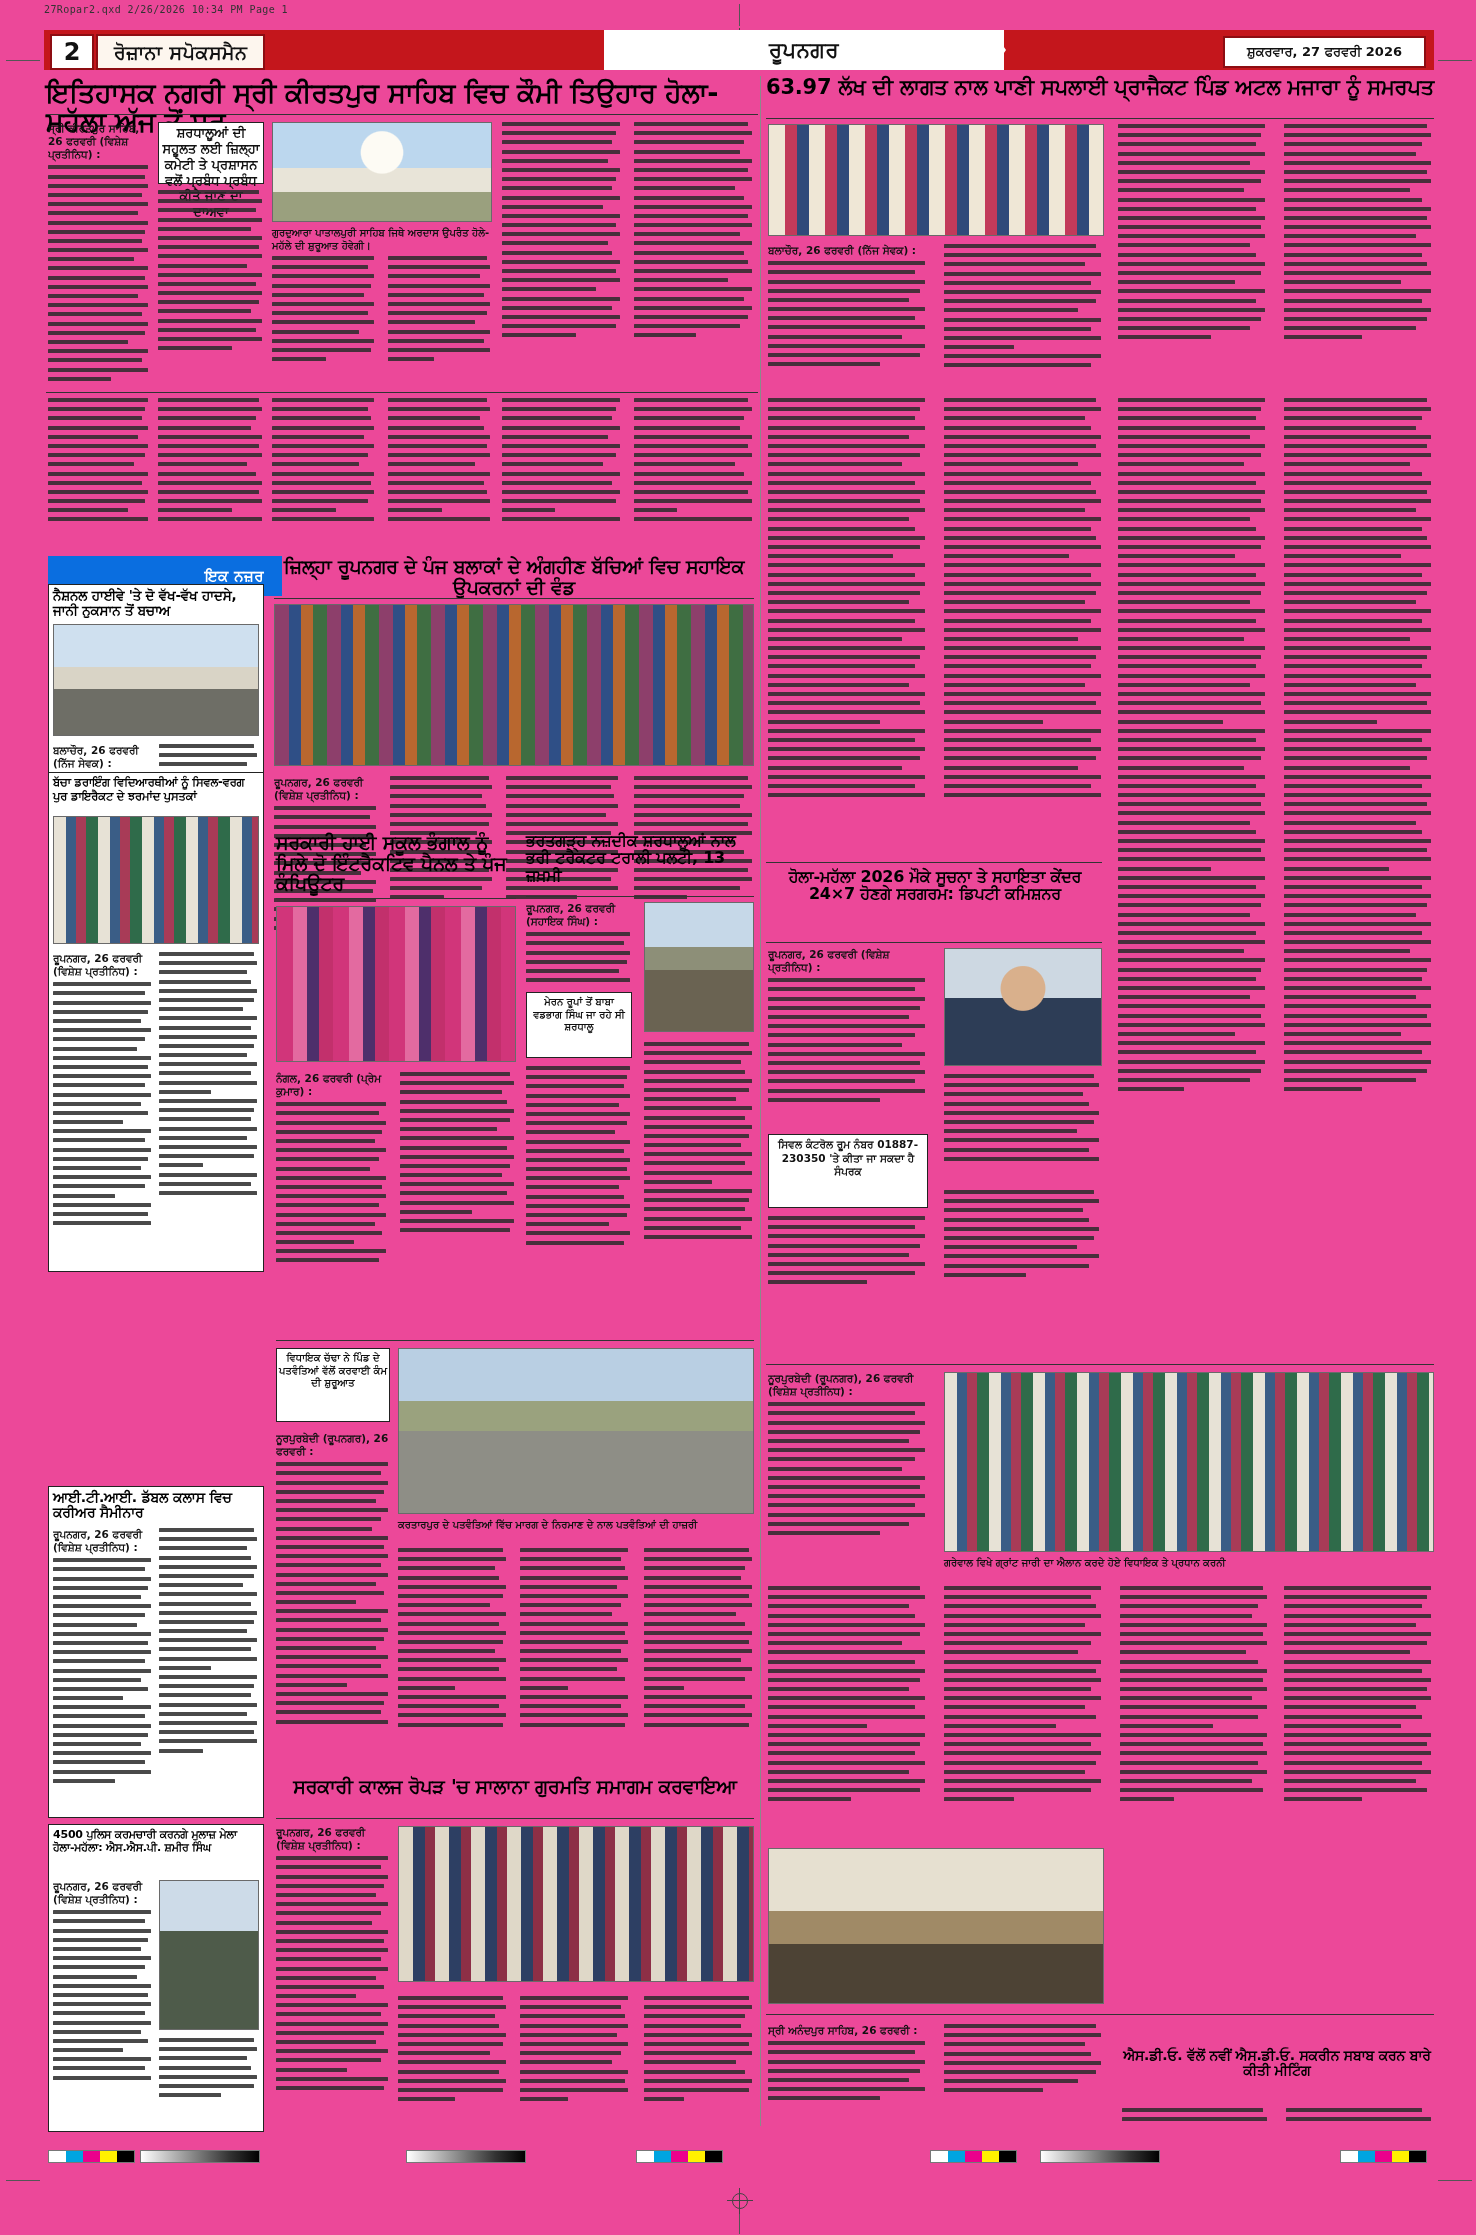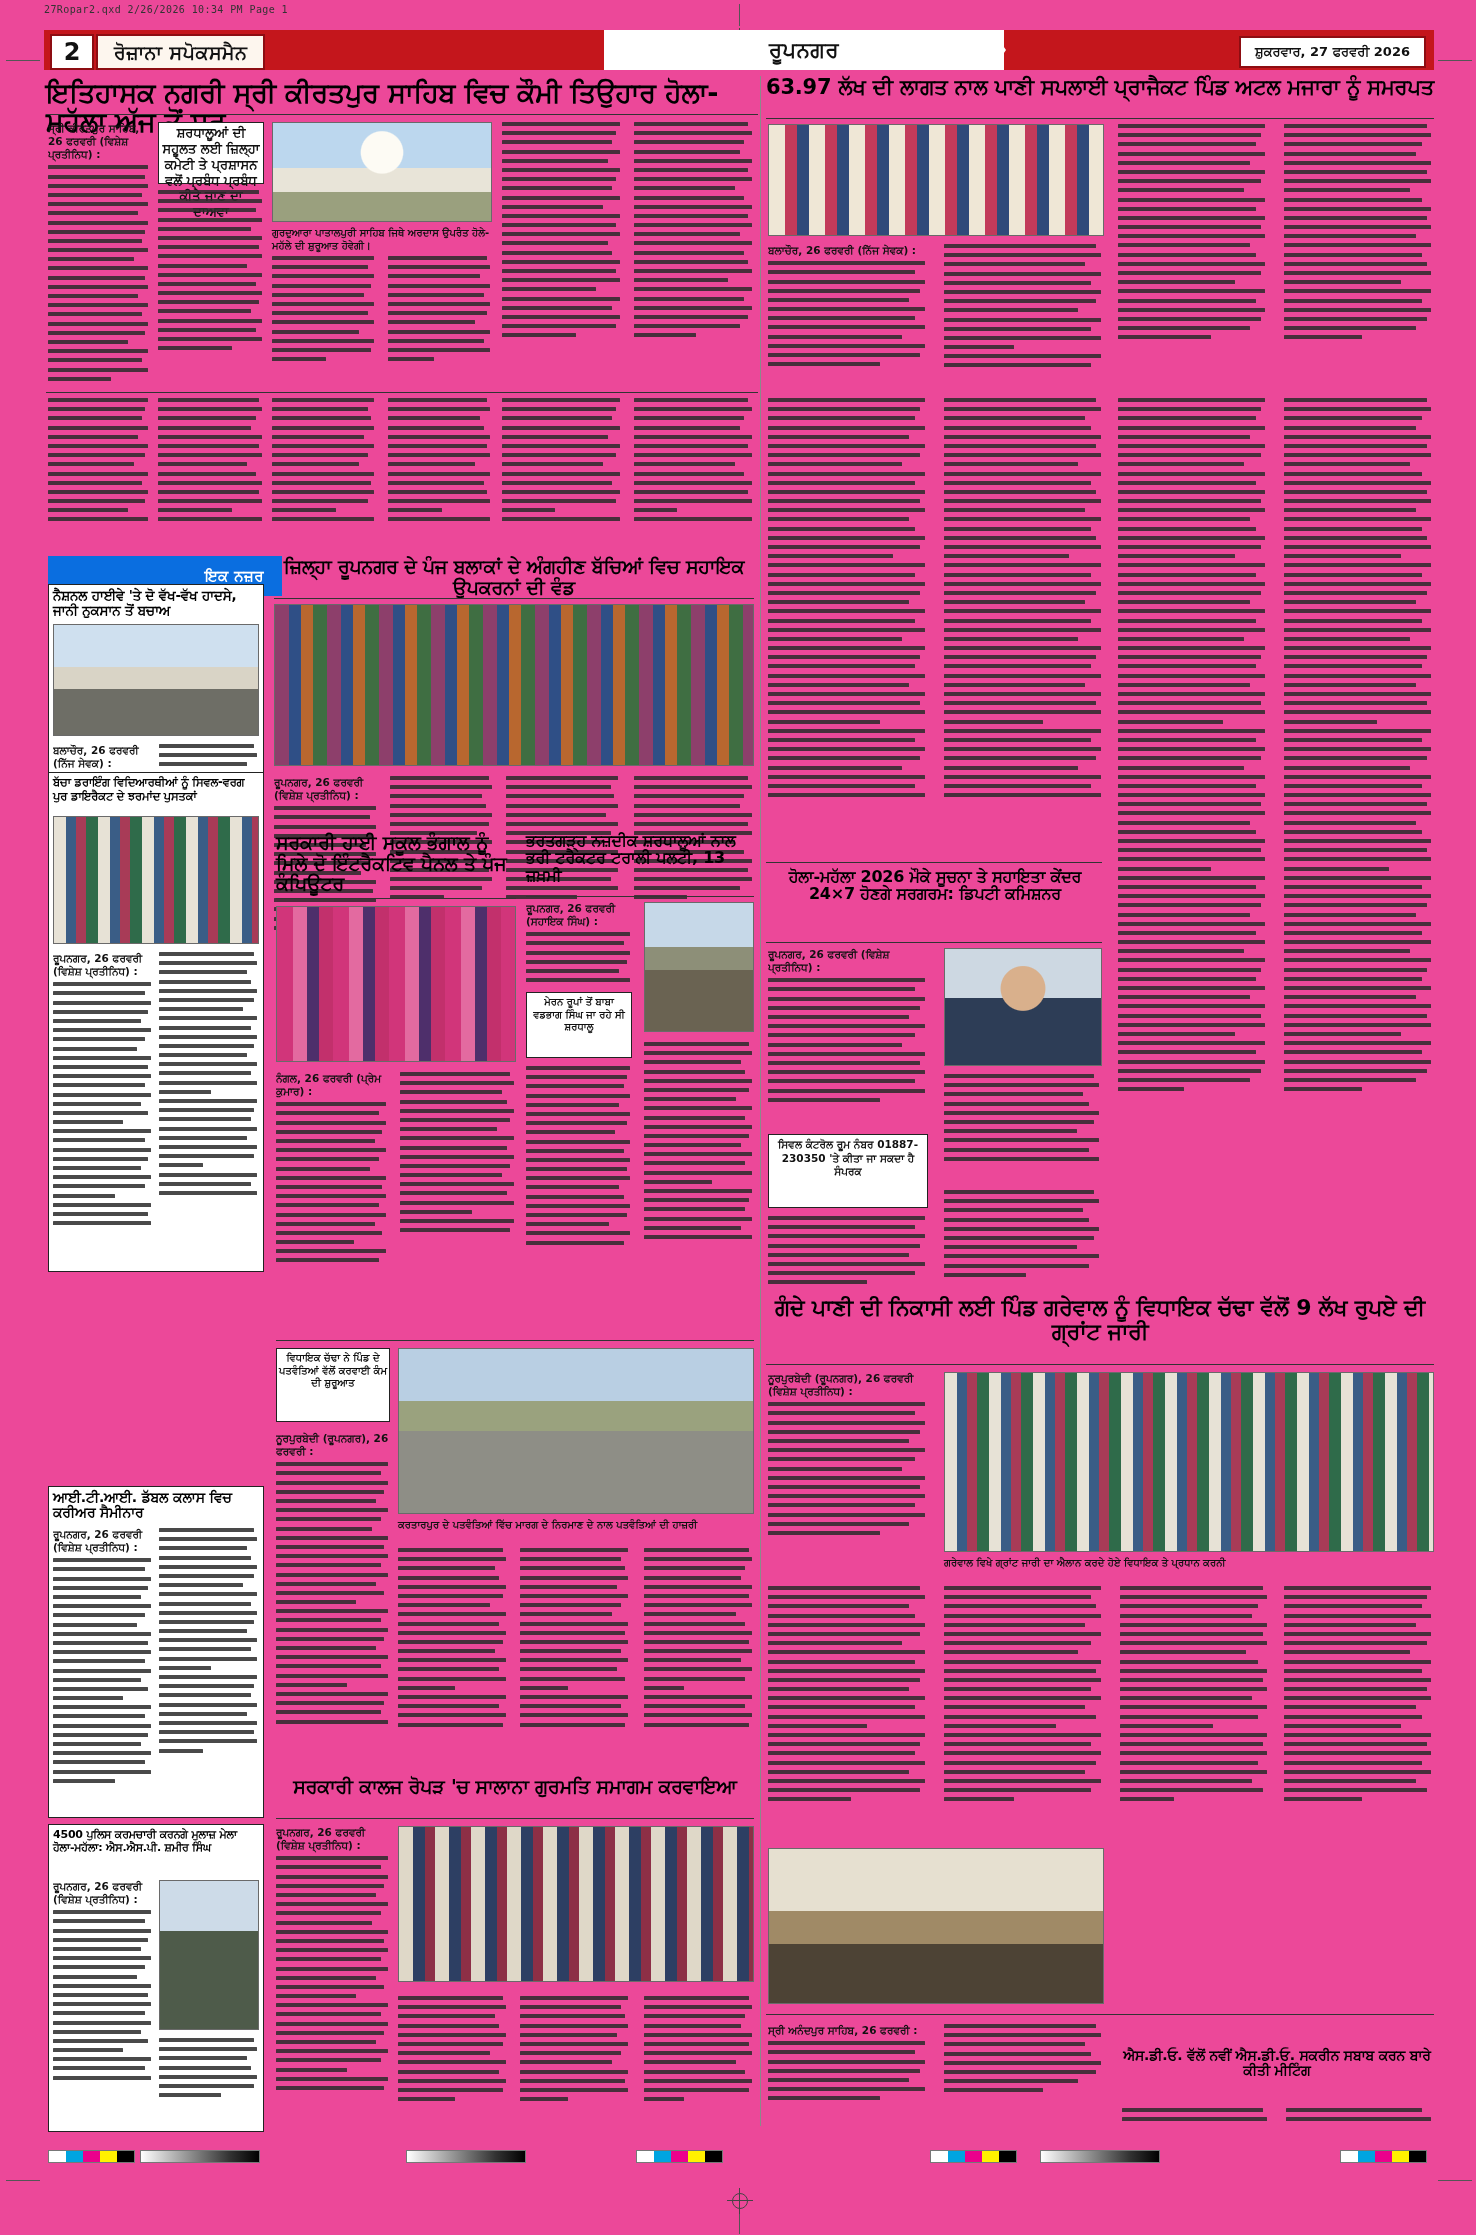"ਸ਼ੁਕਰਵਾਰ, 27 ਫਰਵਰੀ 2026" .mh-date { padding: 0 14px -> 0 22px }
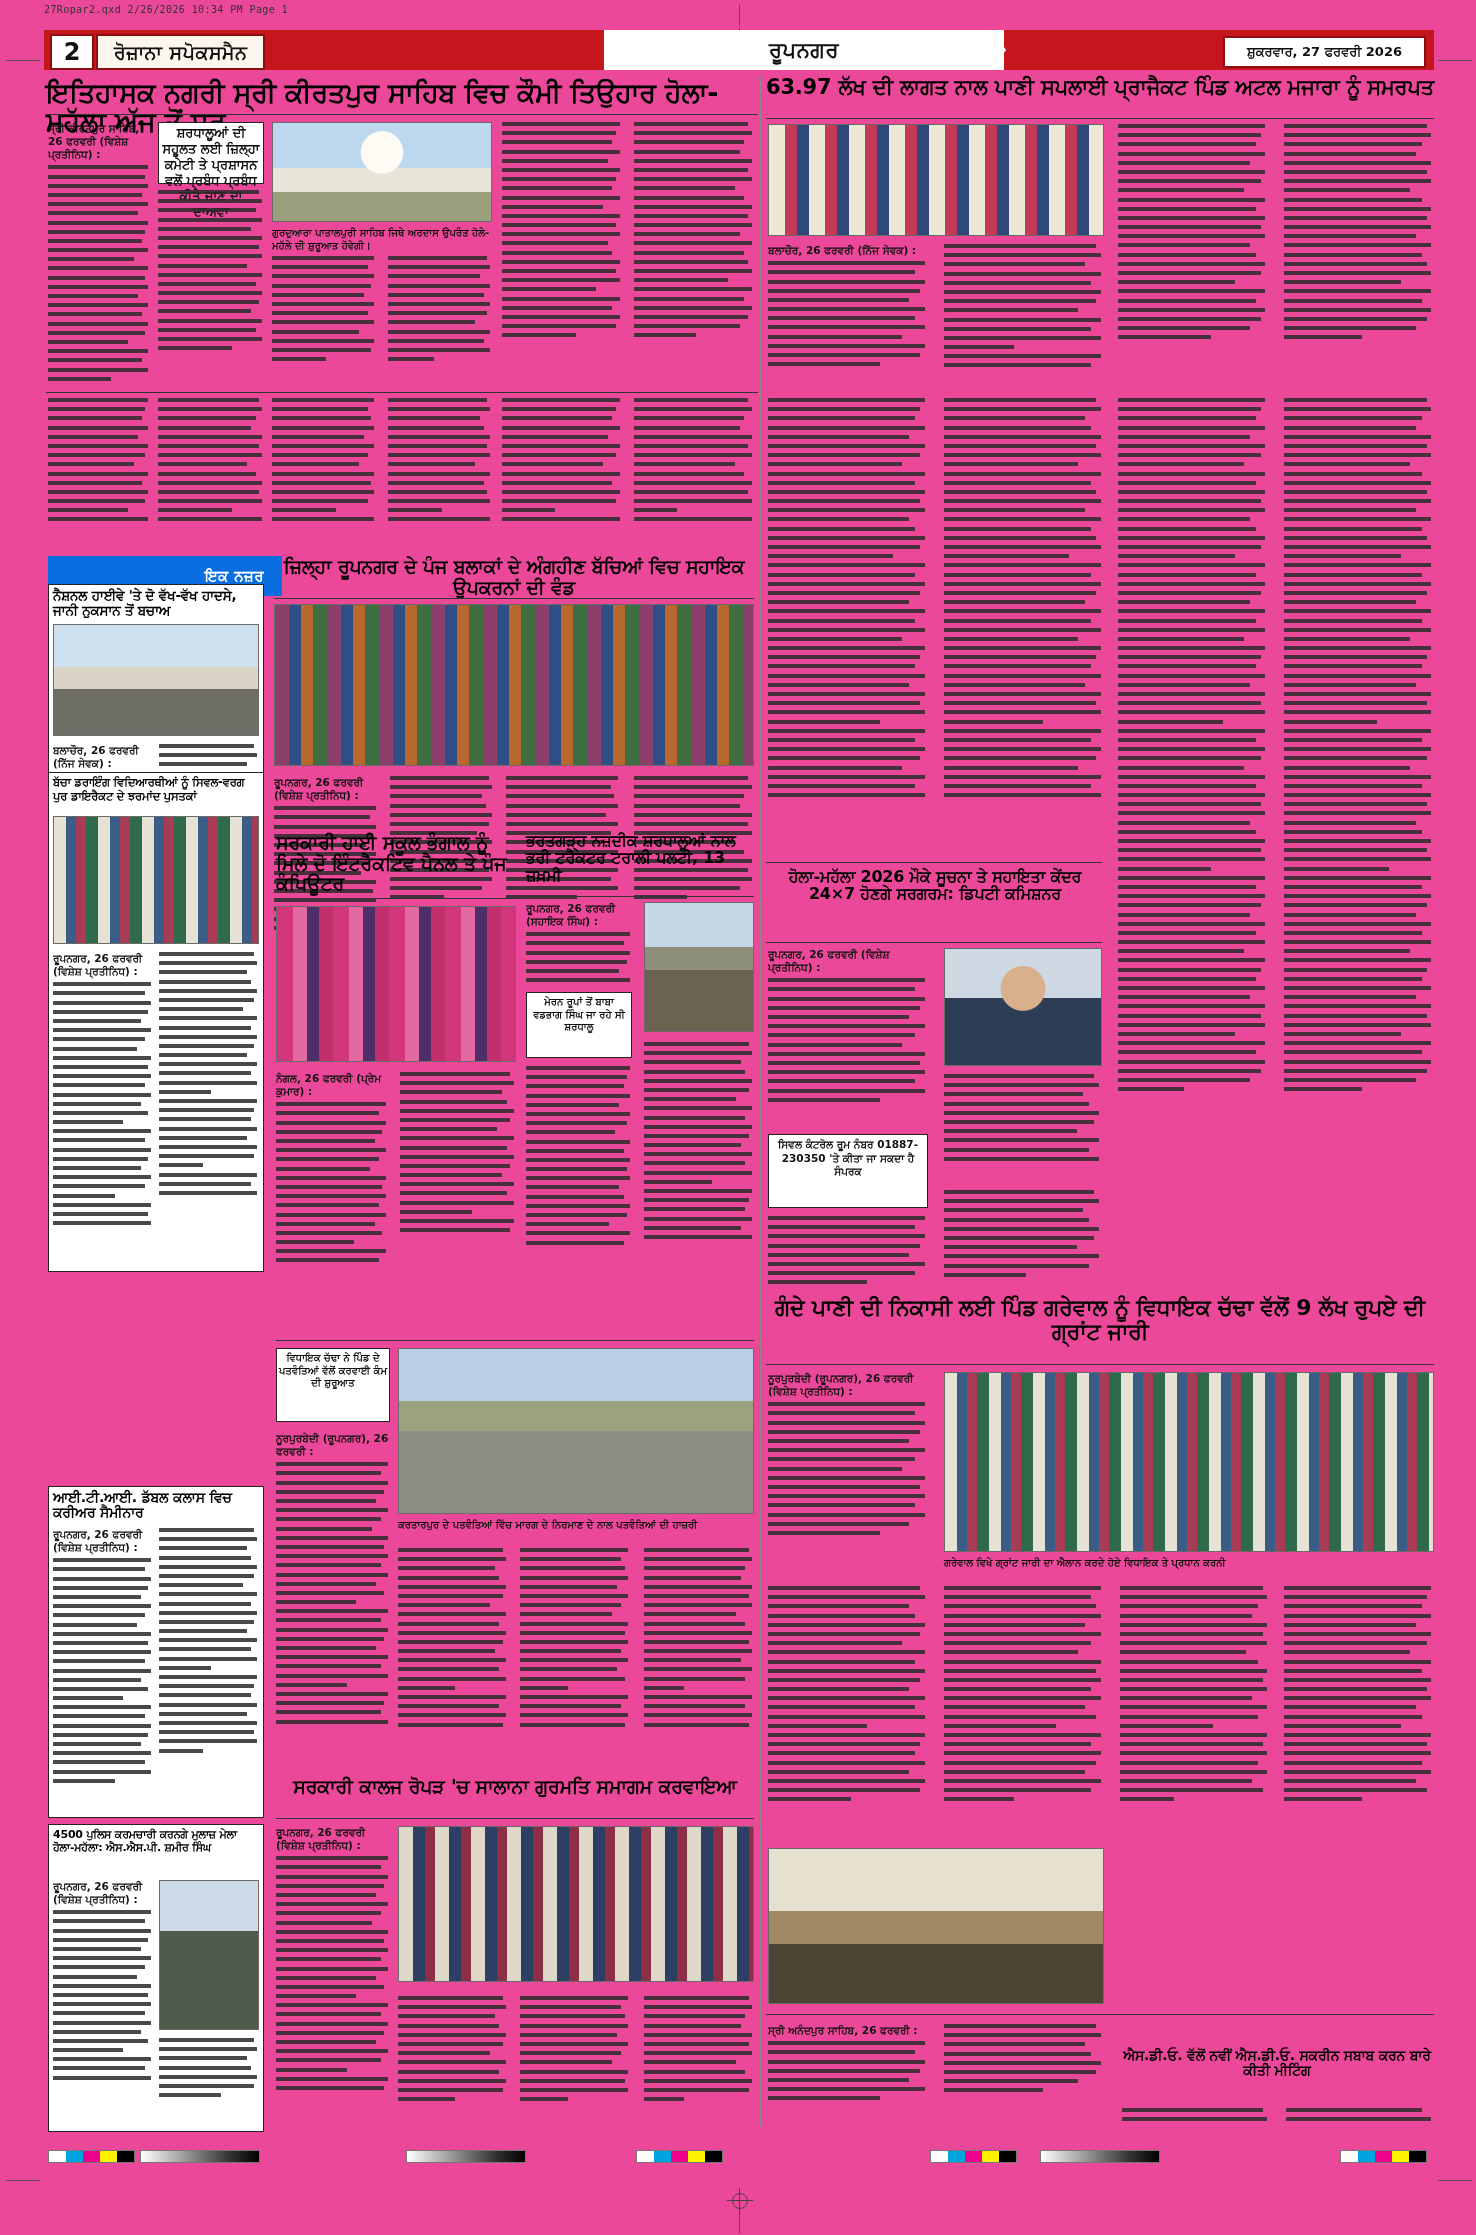"ਗੰਦੇ ਪਾਣੀ ਦੀ ਨਿਕਾਸੀ ਲਈ" div.hl { html: <div>ਗੰਦੇ ਪਾਣੀ ਦੀ ਨਿਕਾਸੀ ਲਈ ਪਿੰਡ ਗਰੇਵਾਲ ਨੂੰ ਵਿਧਾਇਕ ਚੱਢਾ ਵੱਲੋਂ 9 ਲੱਖ ਰੁਪਏ ਦੀ ਗ੍ਰਾਂਟ ਜਾਰੀ</div> -> none }
